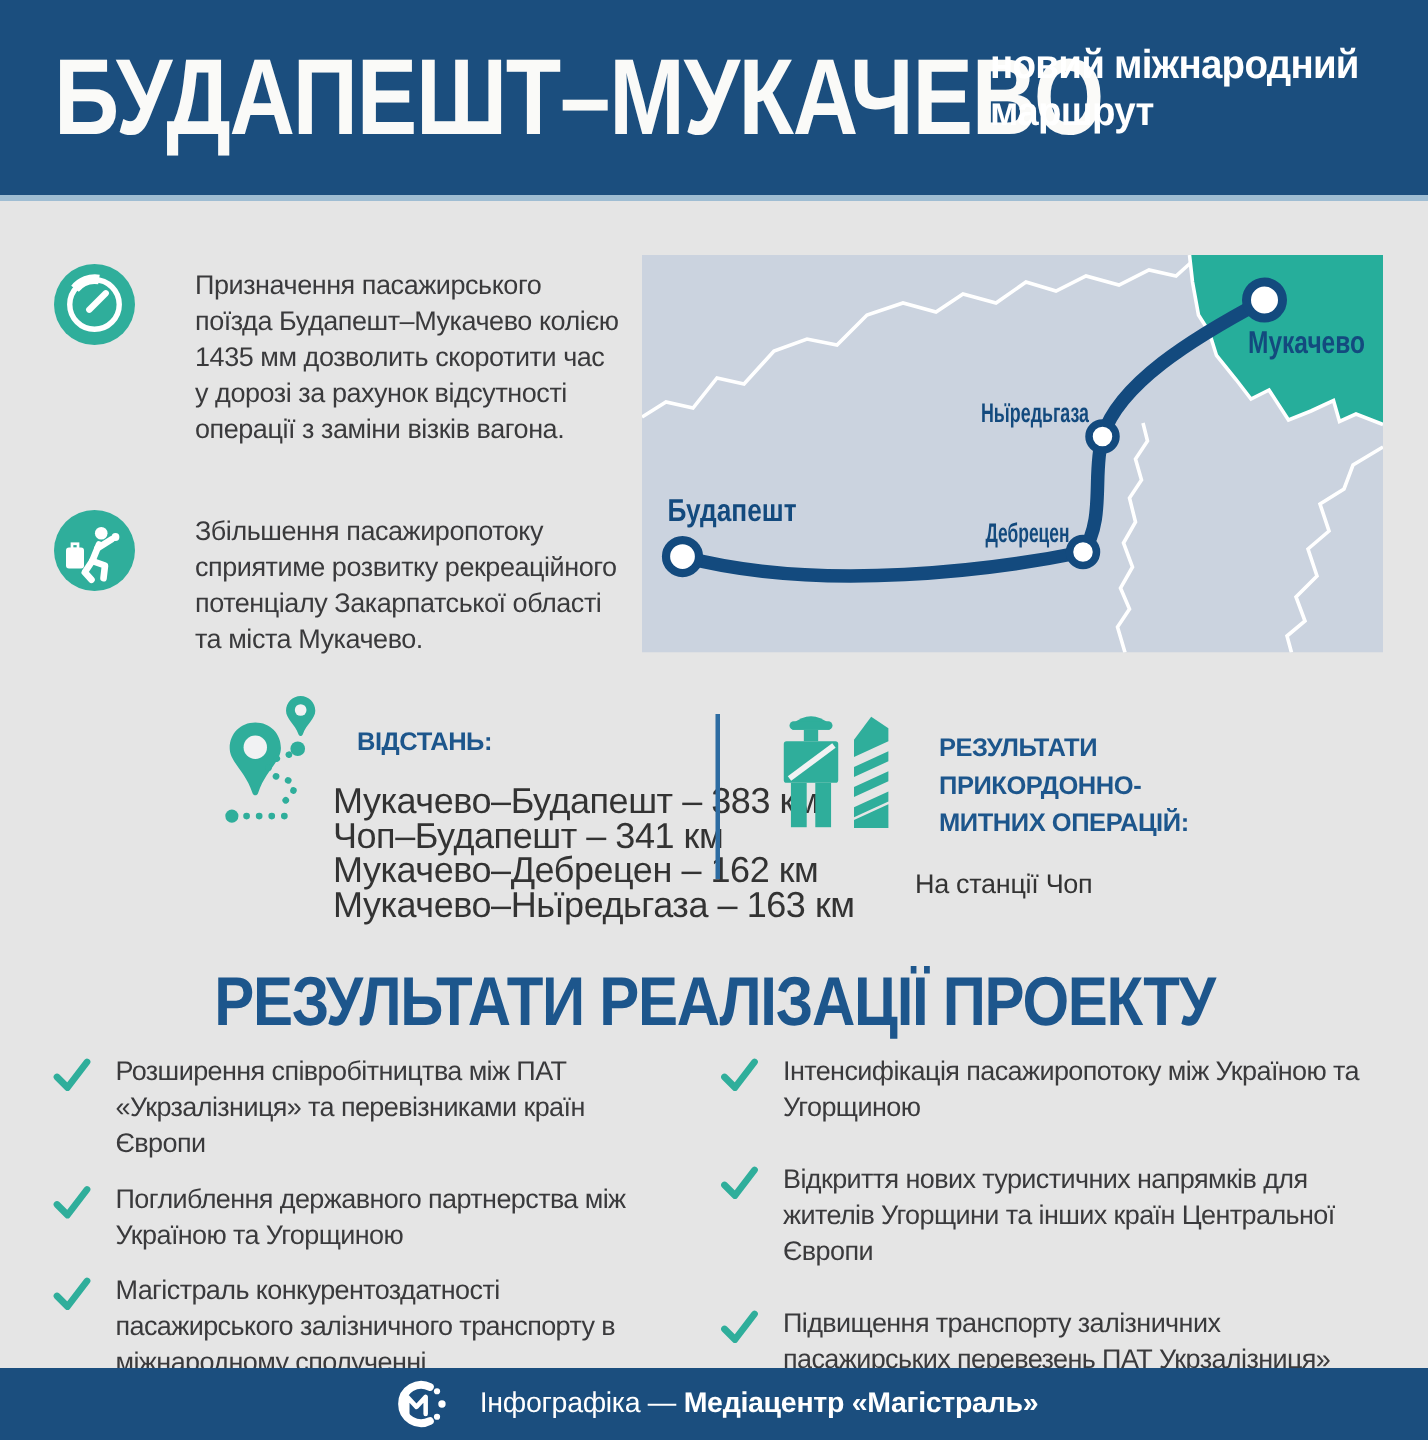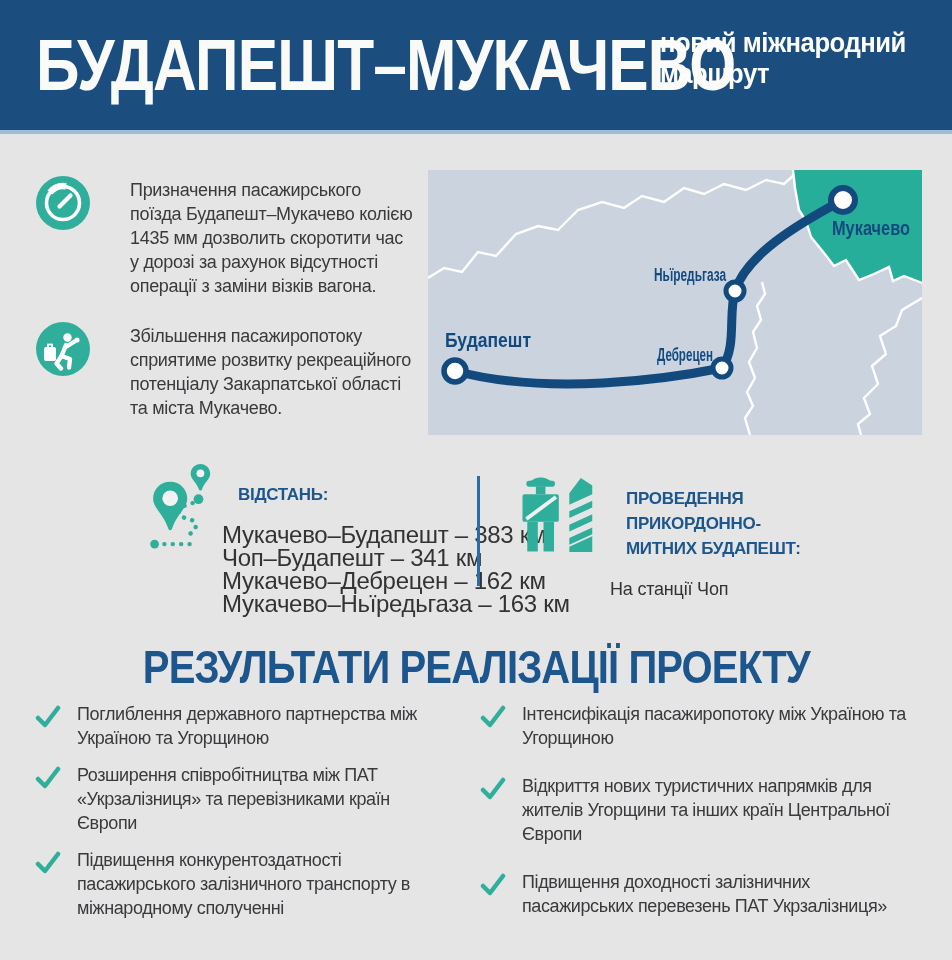"Збільшення пасажиропотоку сприятиме" .intro-item.two { top: 322px -> 340px }
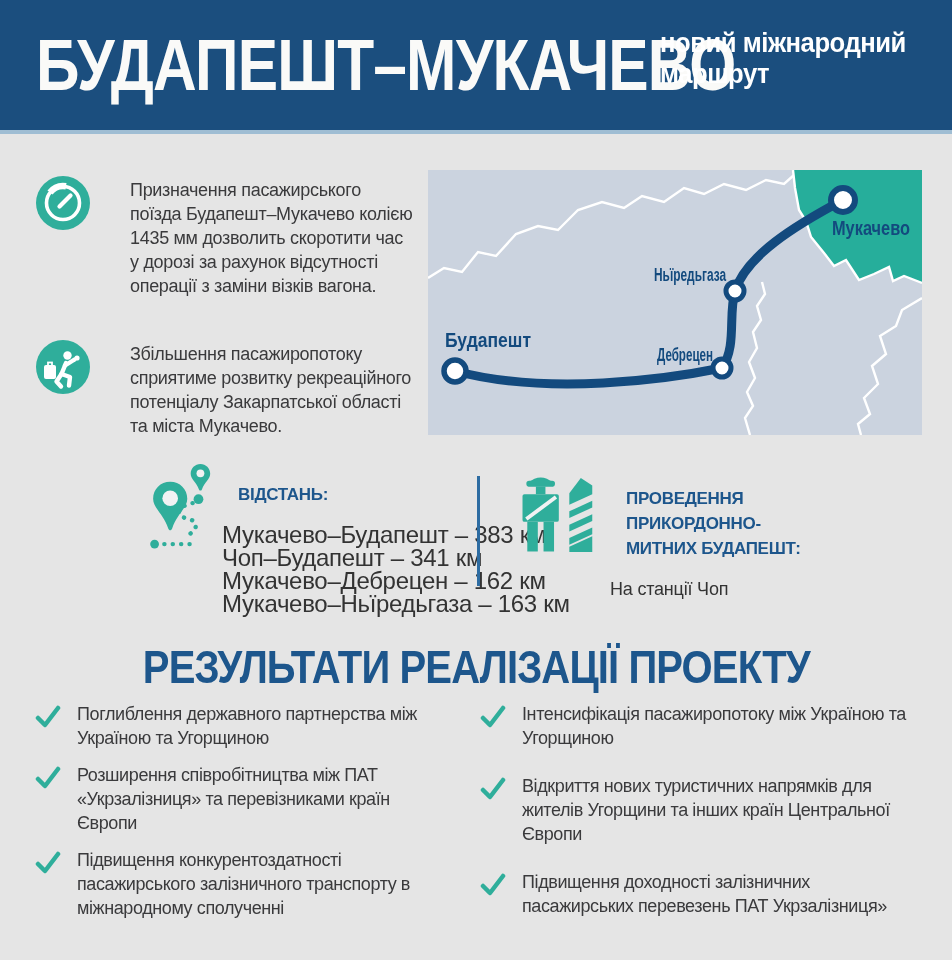"ПРОВЕДЕННЯ ПРИКОРДОННО-МИТНИХ БУДАПЕШТ:" h3.fact-heading { text: ПРОВЕДЕННЯ ПРИКОРДОННО-МИТНИХ БУДАПЕШТ -> РЕЗУЛЬТАТИ ПРИКОРДОННО-МИТНИХ ОПЕРАЦІЙ }
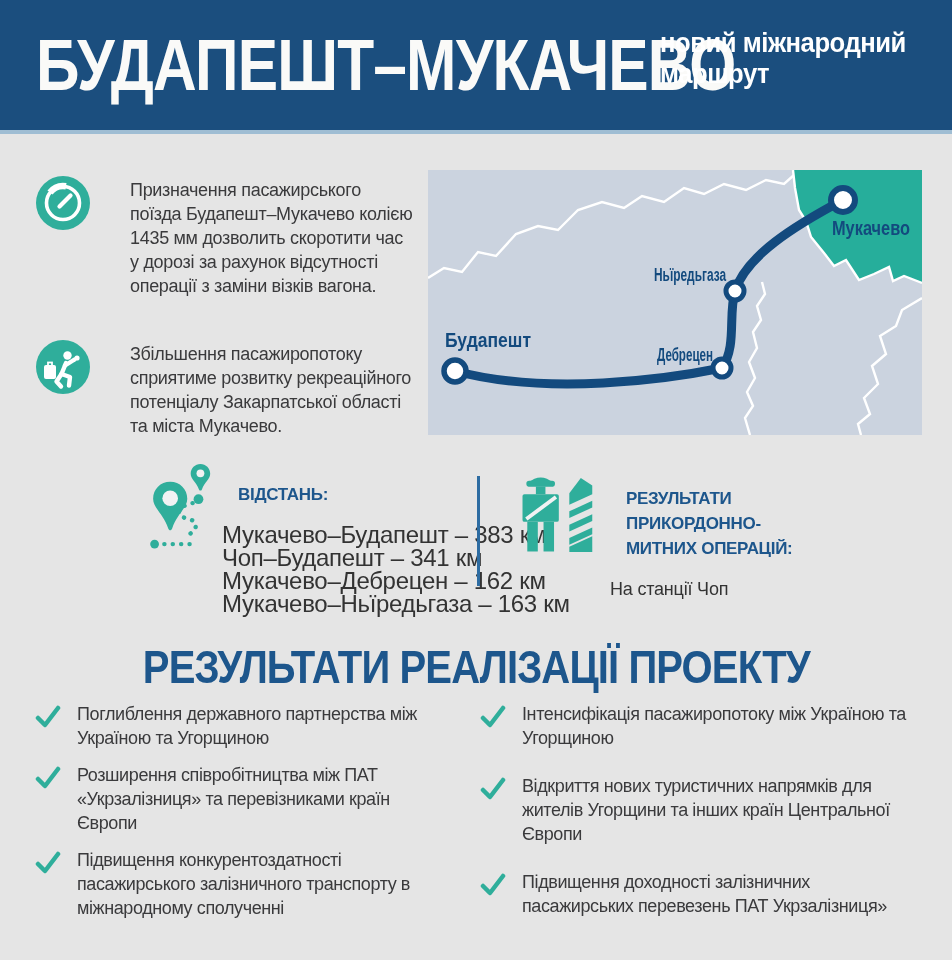"Поглиблення державного партнерства між" div.check-item { order: before "Розширення співробітництва між ПАТ" -> after "Розширення співробітництва між ПАТ" }
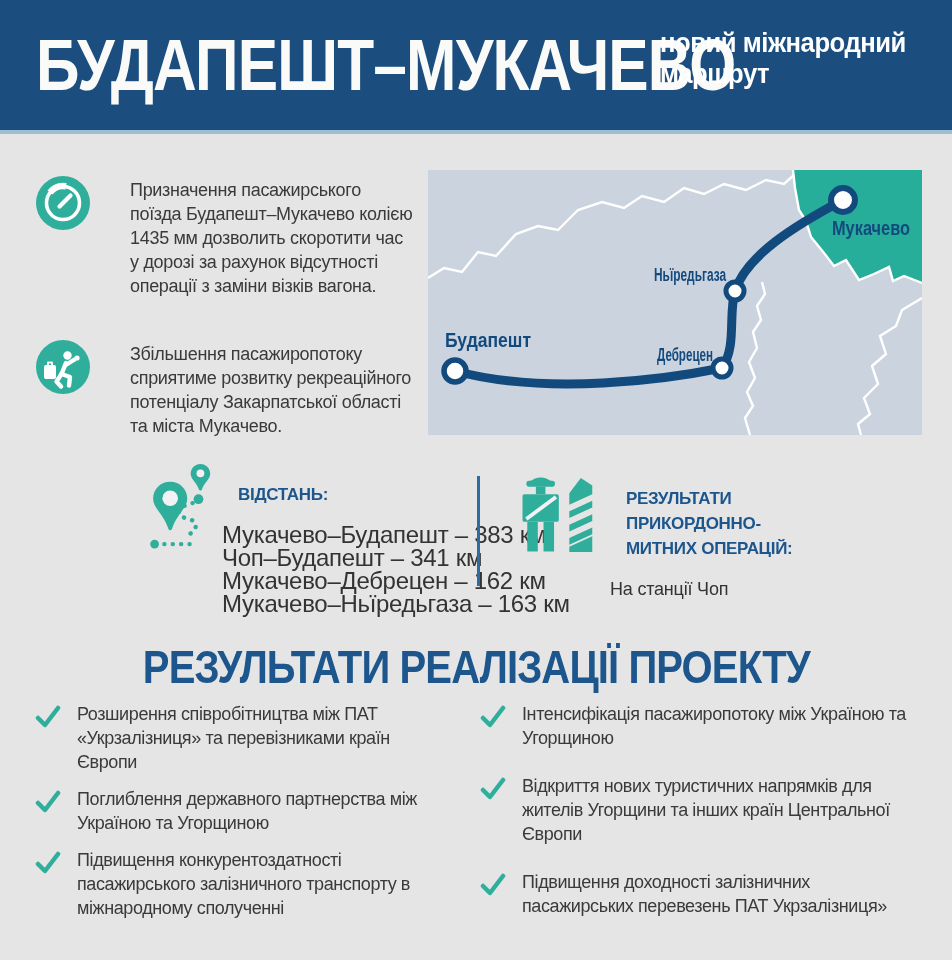"Підвищення конкурентоздатності" p { text: Підвищення -> Магістраль }
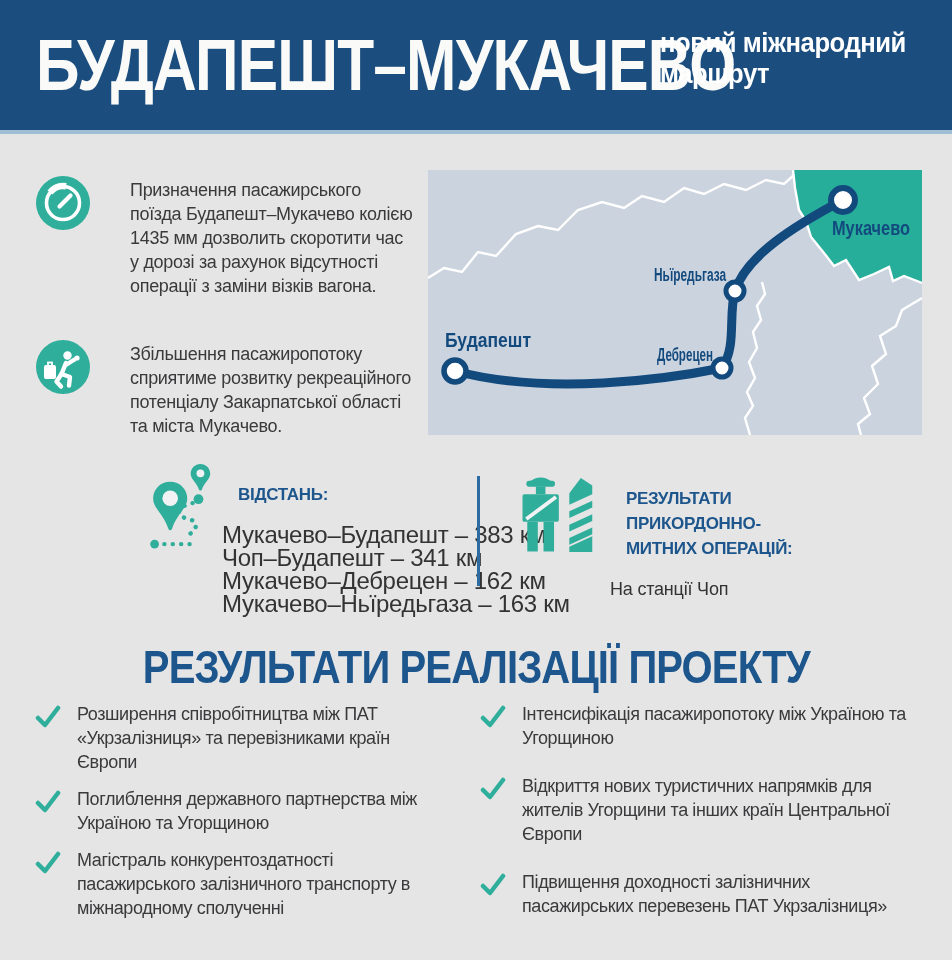"Підвищення доходності залізничних" p { text: доходності -> транспорту }
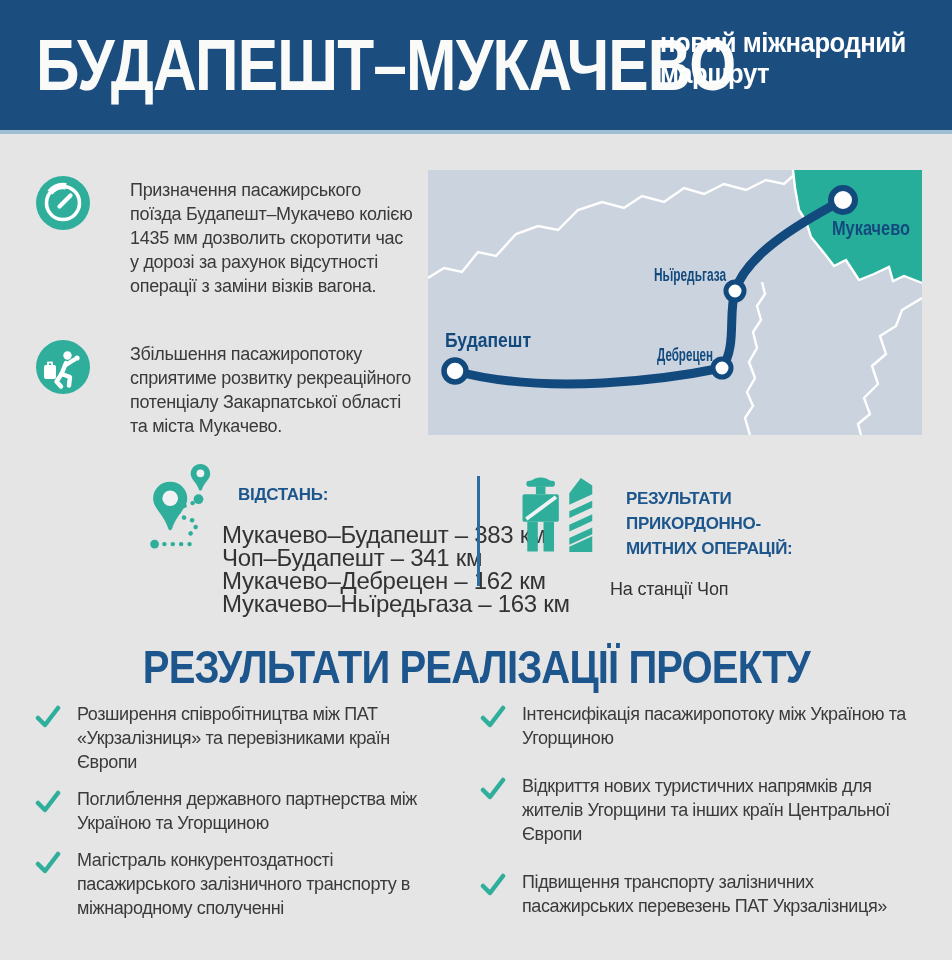"Інфографіка — Медіацентр «Магістраль»" footer.footer { html: none -> <footer> <svg> <path></path> <path></path> <circle></circle> <circle></circle> <circle></circle> </svg> <div><span>Інфографіка — </span><span>Медіацентр «Магістраль»</span></div> </footer> }
